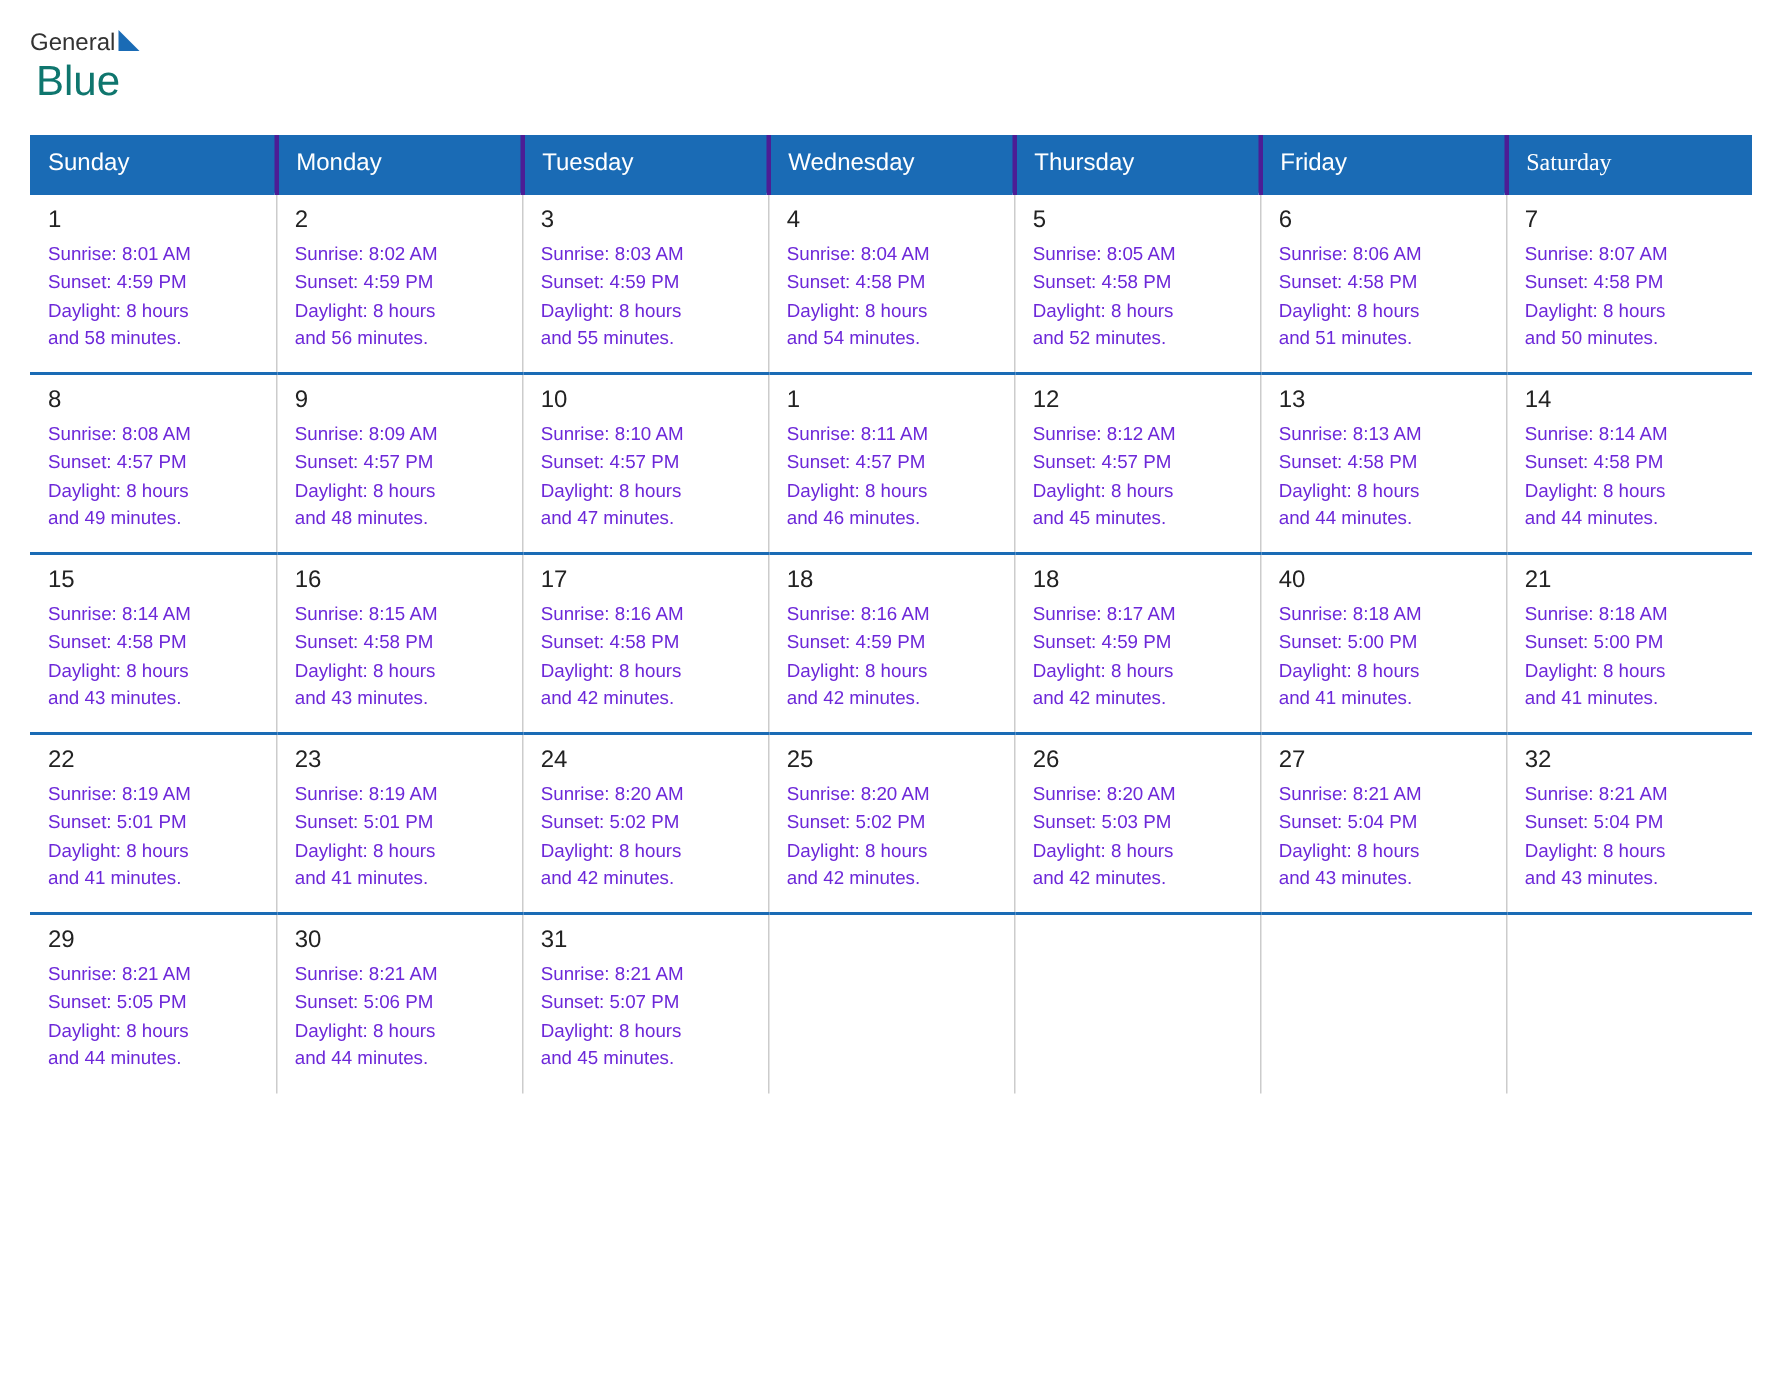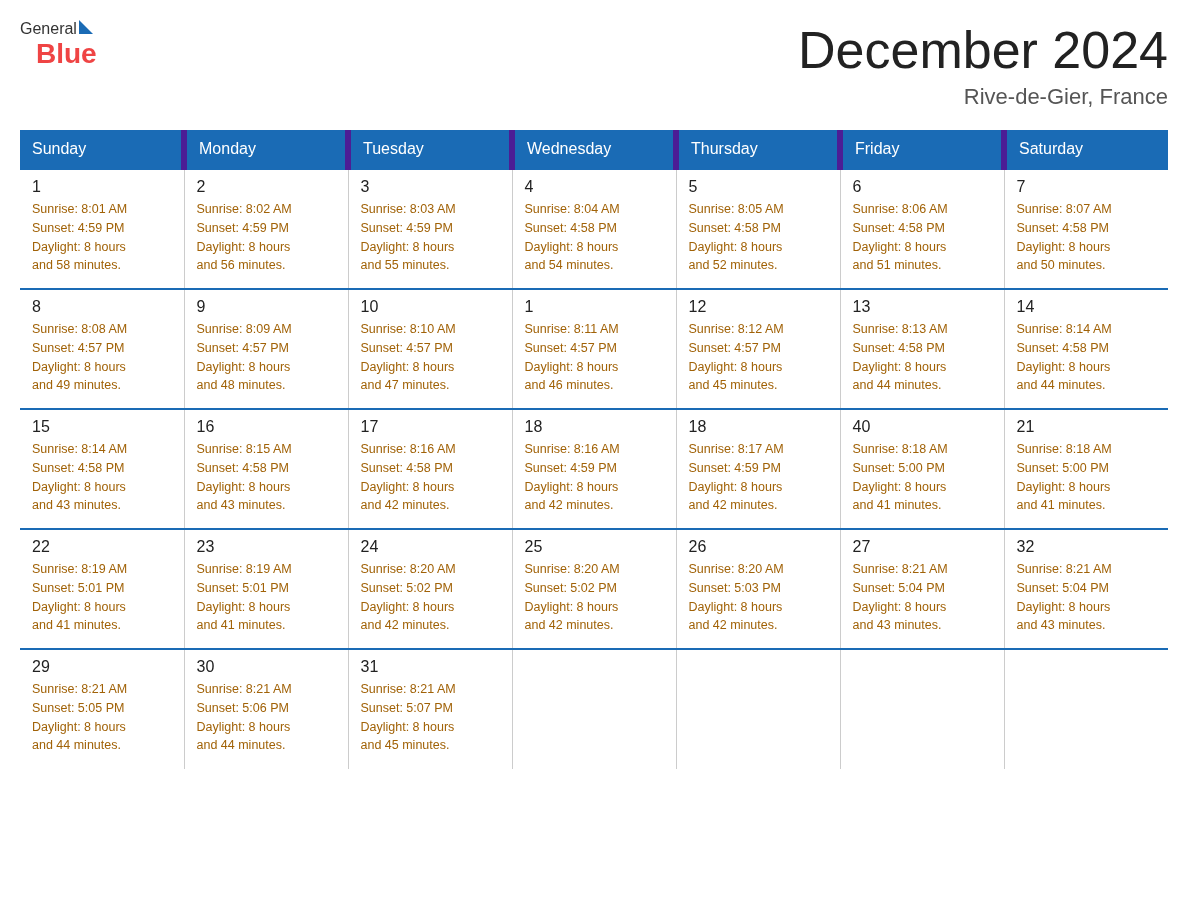"Blue" .logo-line2 { color: #ef4444 -> #0f766e; font-weight: bold -> normal; margin-left: 16px -> 4px }
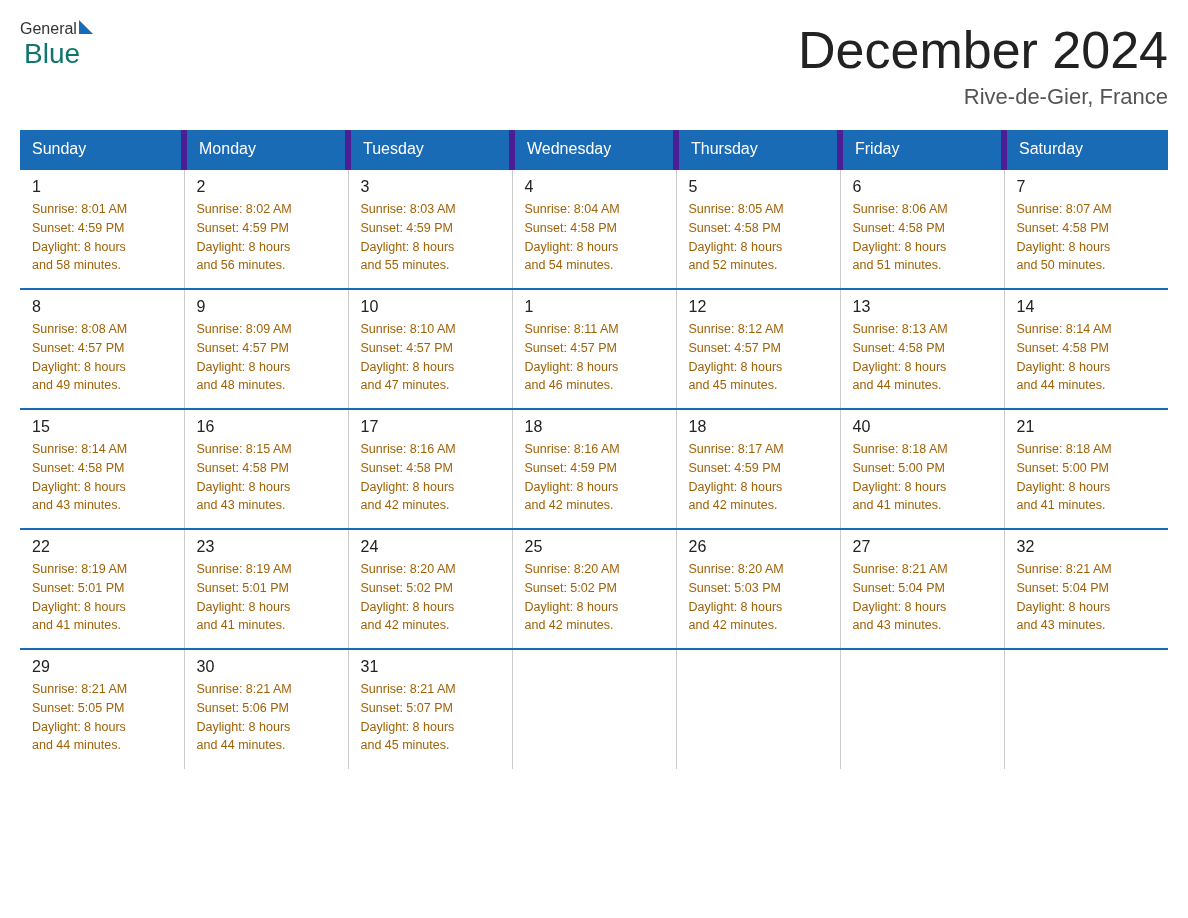"December 2024" div.title-section { html: <div> <div>December 2024</div> <div>Rive-de-Gier, France</div> </div> -> none }
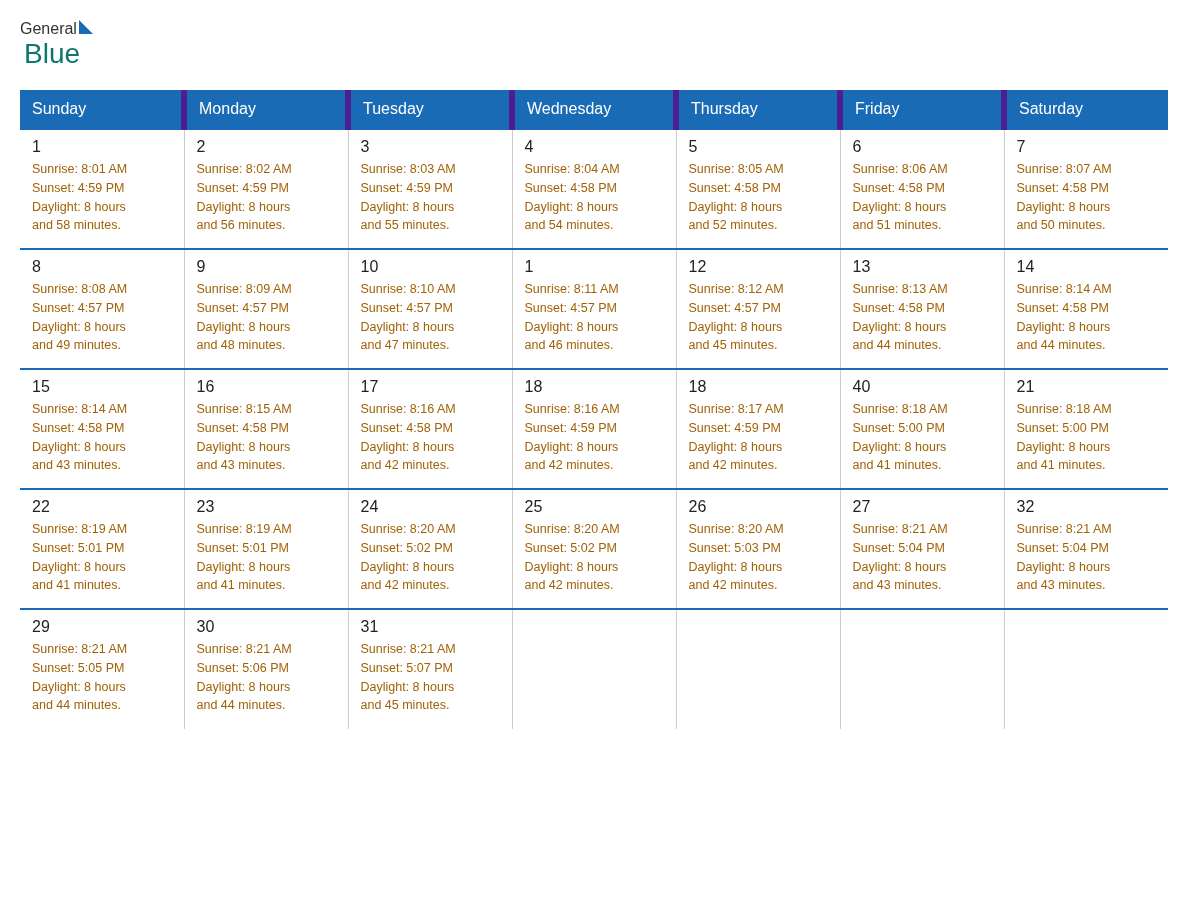"Sunday" .calendar thead th { border-right: 6px solid #4c1d95 -> 3px solid #4c1d95 }
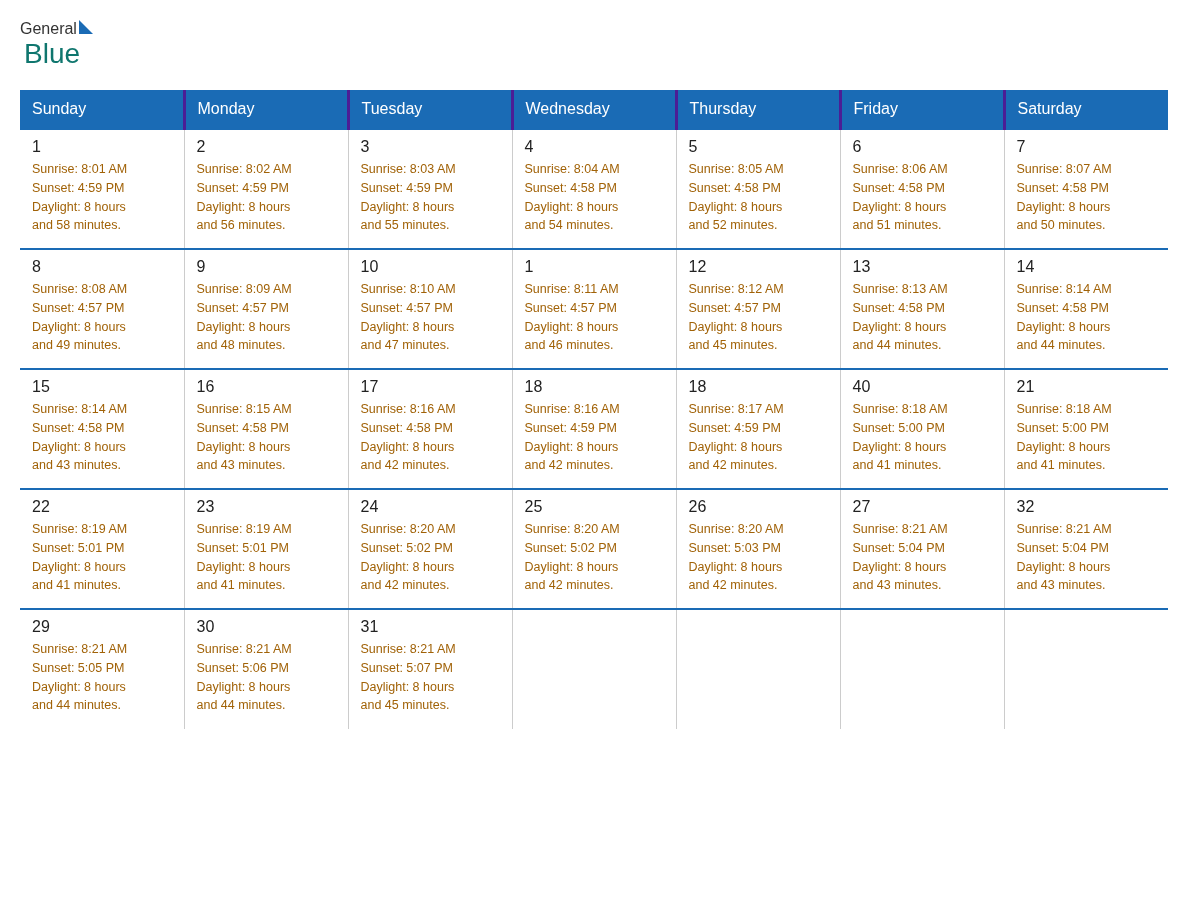"Saturday" .calendar thead th:last-child { font-family: none -> Liberation Serif, serif }
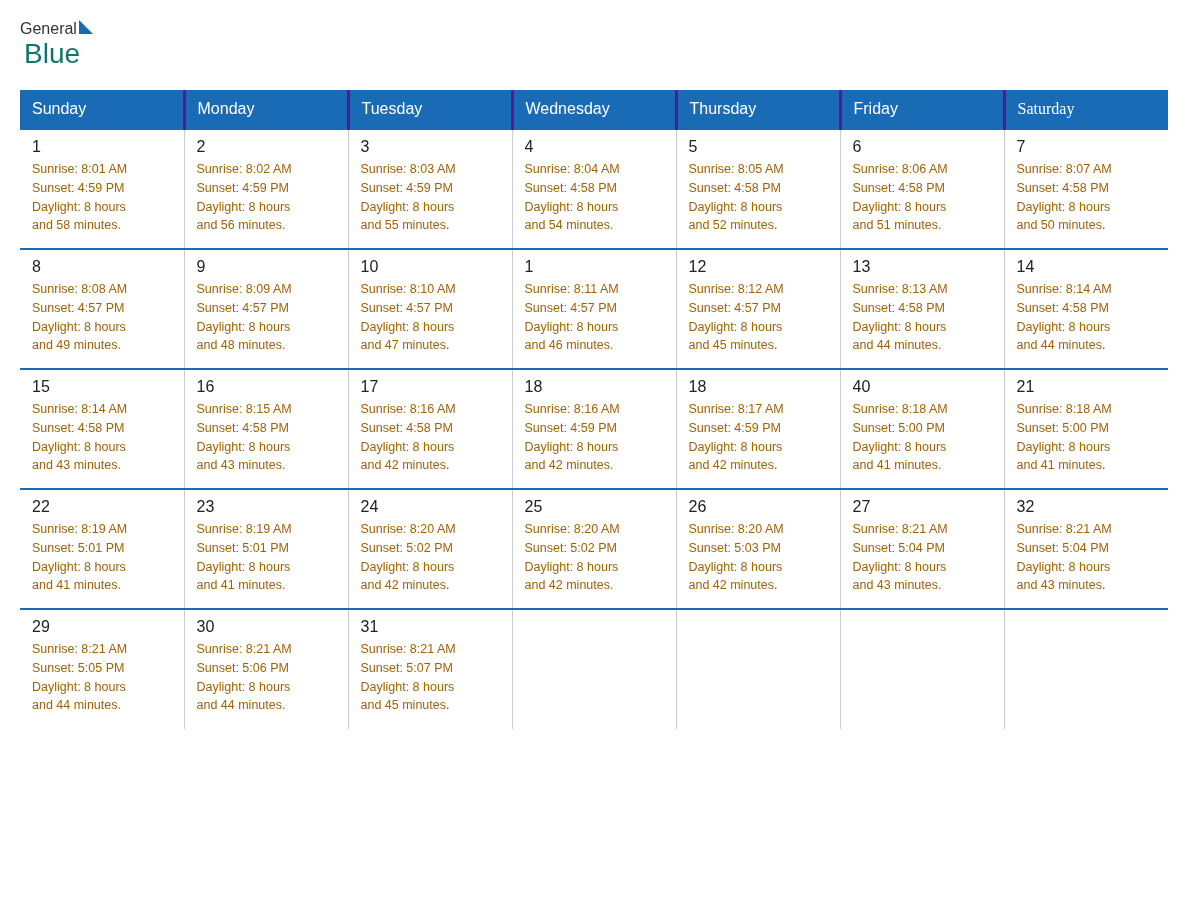"Sunrise: 8:01 AM" .day-info { color: #a16207 -> #6d28d9 }
